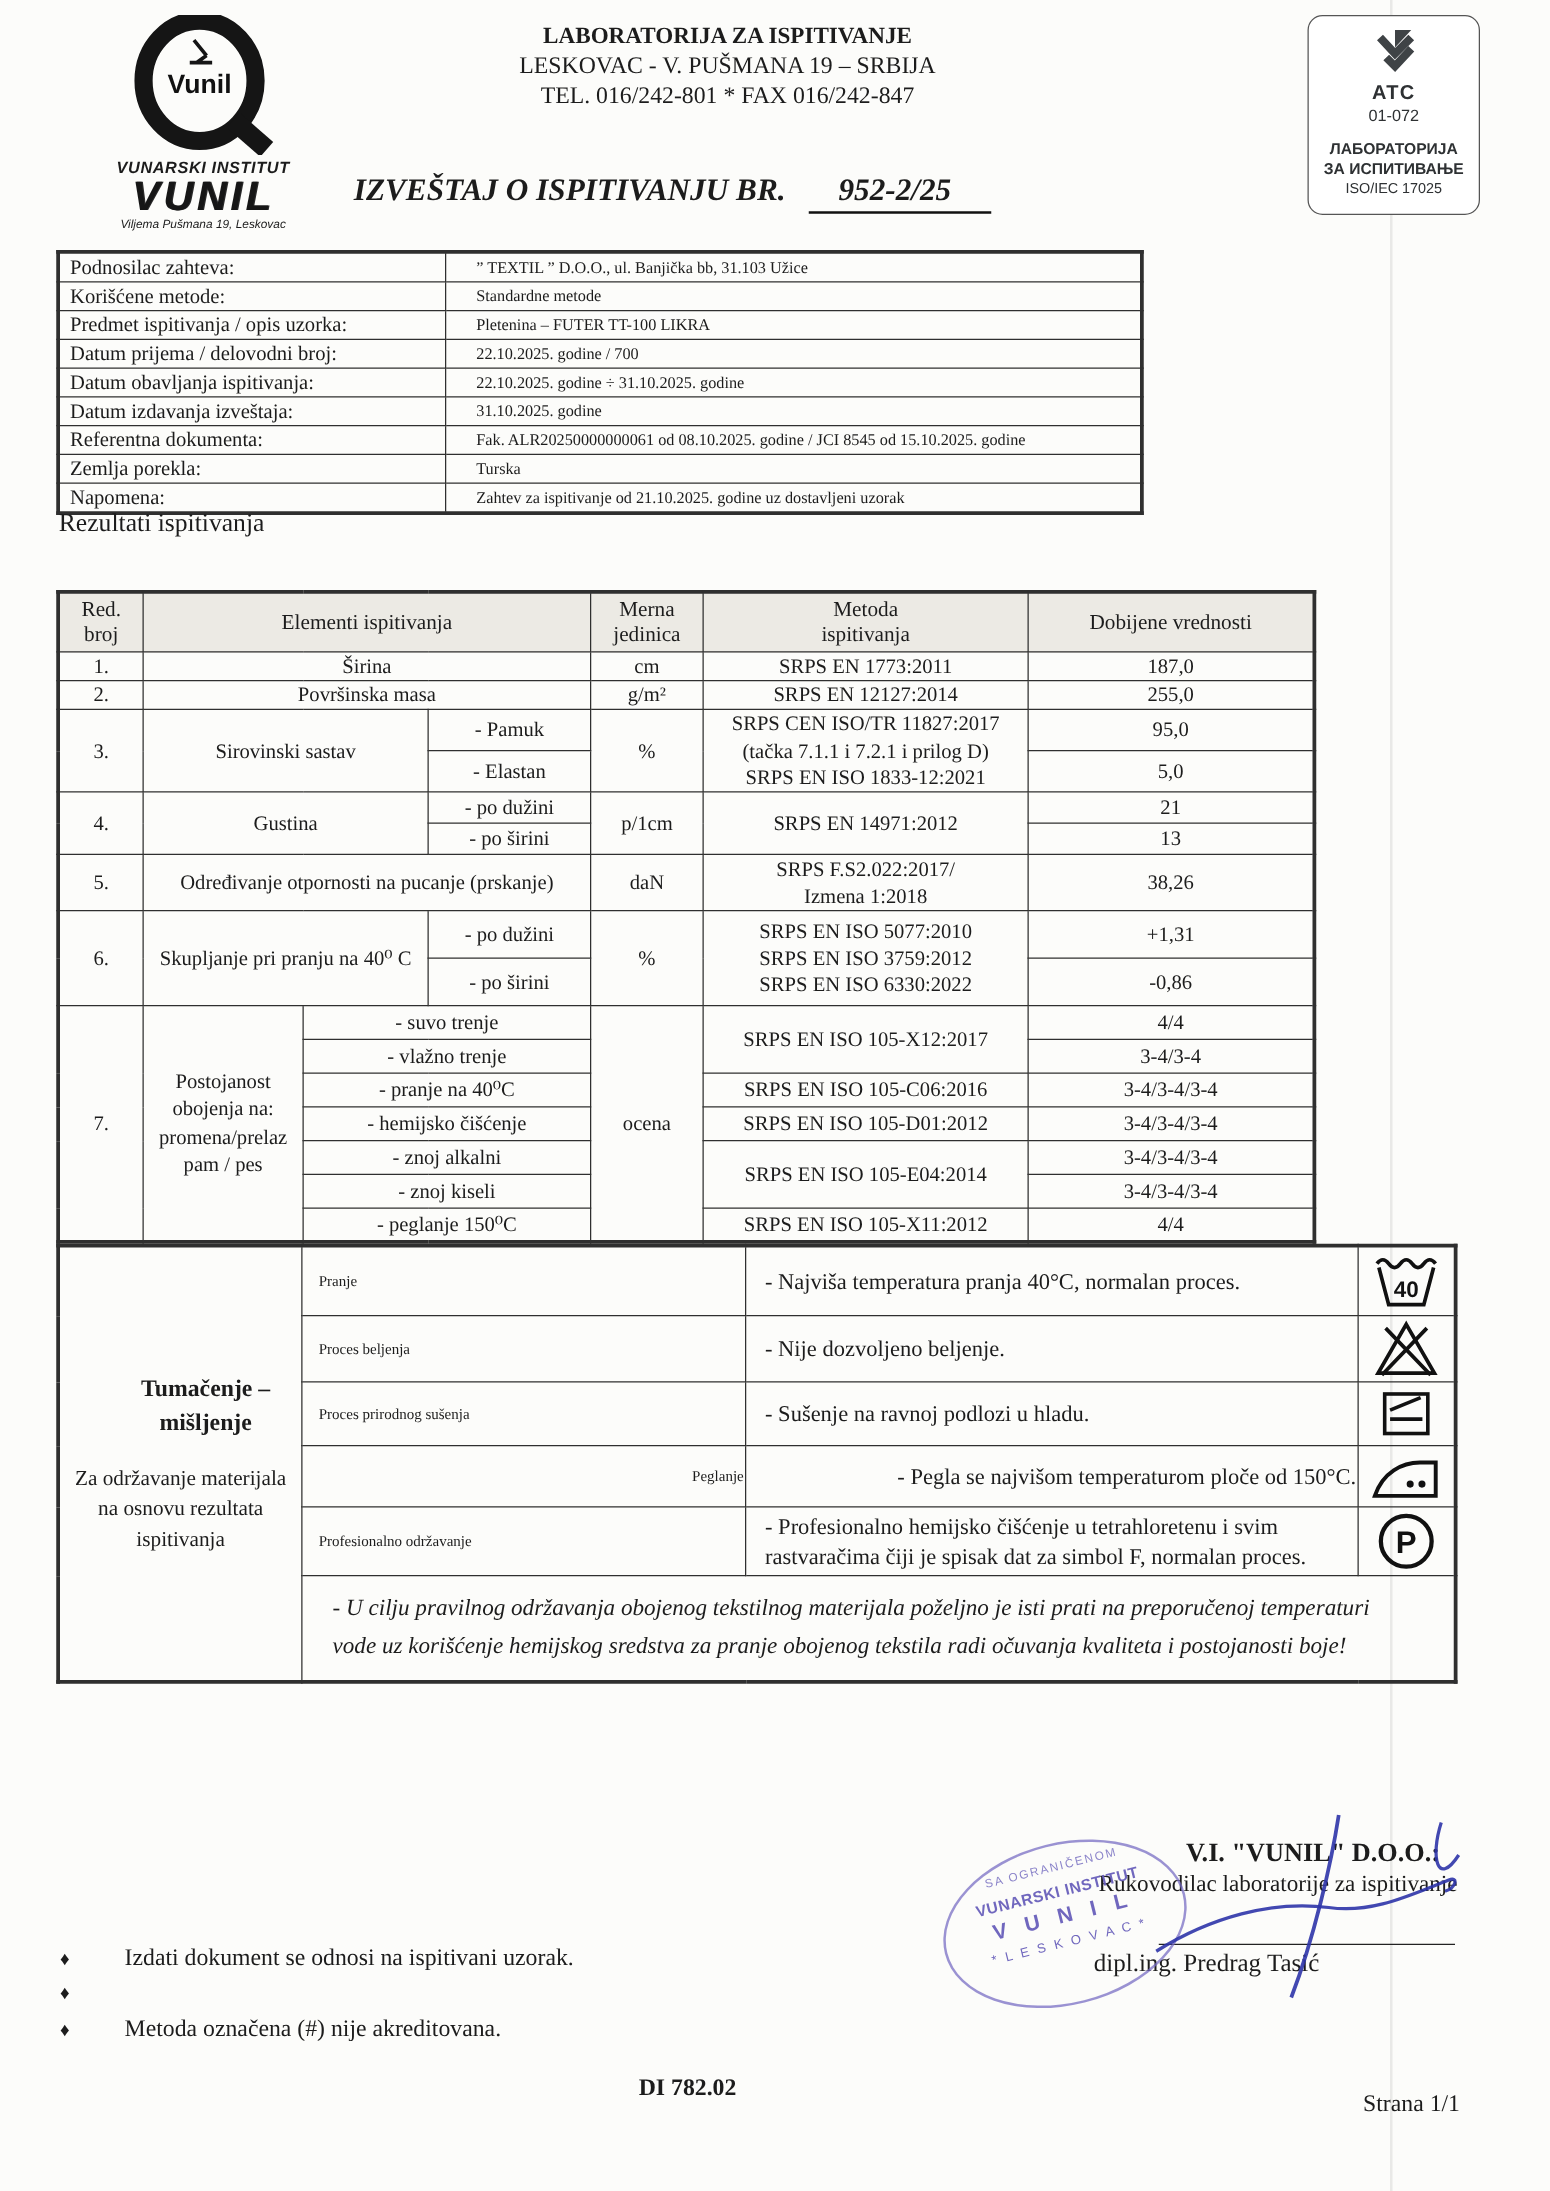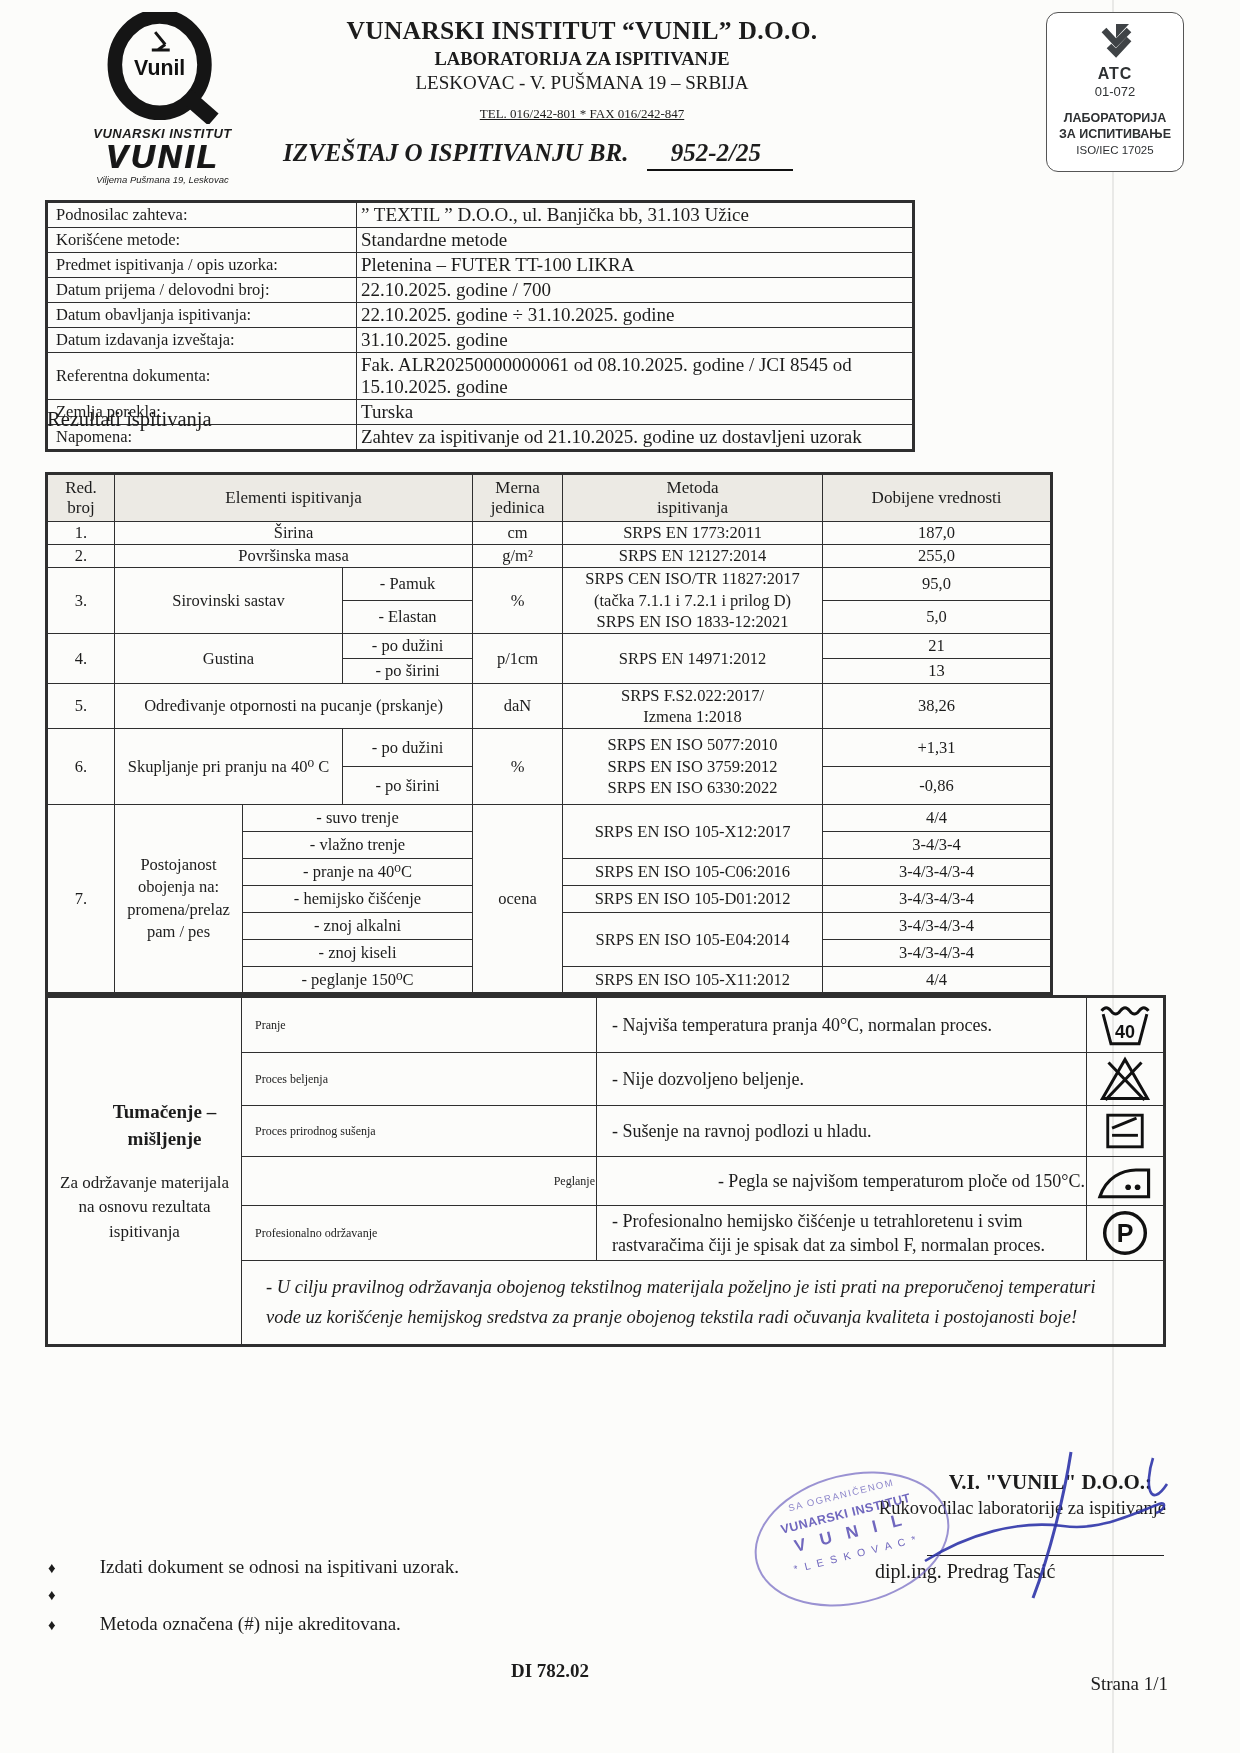"VUNARSKI INSTITUT “VUNIL” D.O.O." div.org1 { html: <div>VUNARSKI INSTITUT “VUNIL” D.O.O.</div> -> none }
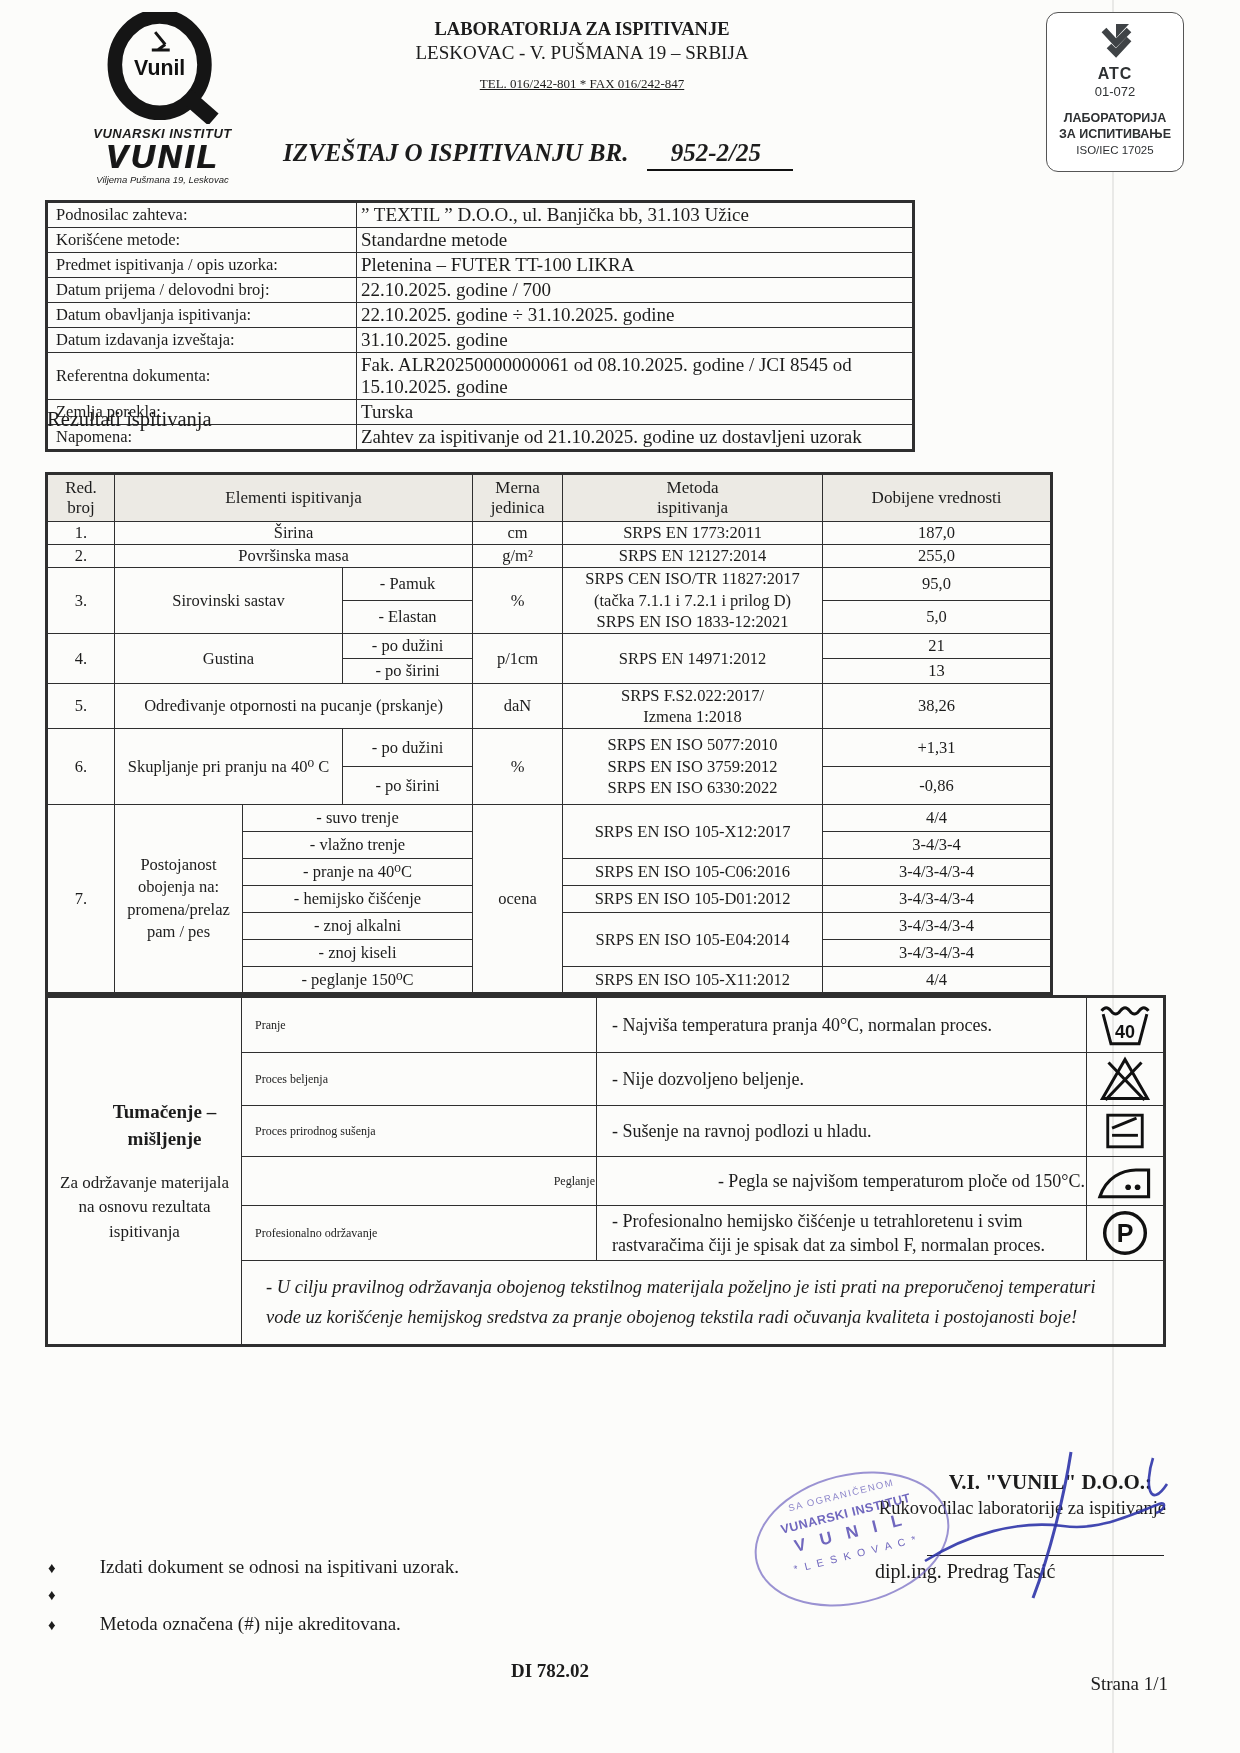"TEL. 016/242-801 * FAX 016/242-847" .org4 { font-size: 13px -> 19px; margin-top: 12px -> 2px; text-decoration: underline -> none }
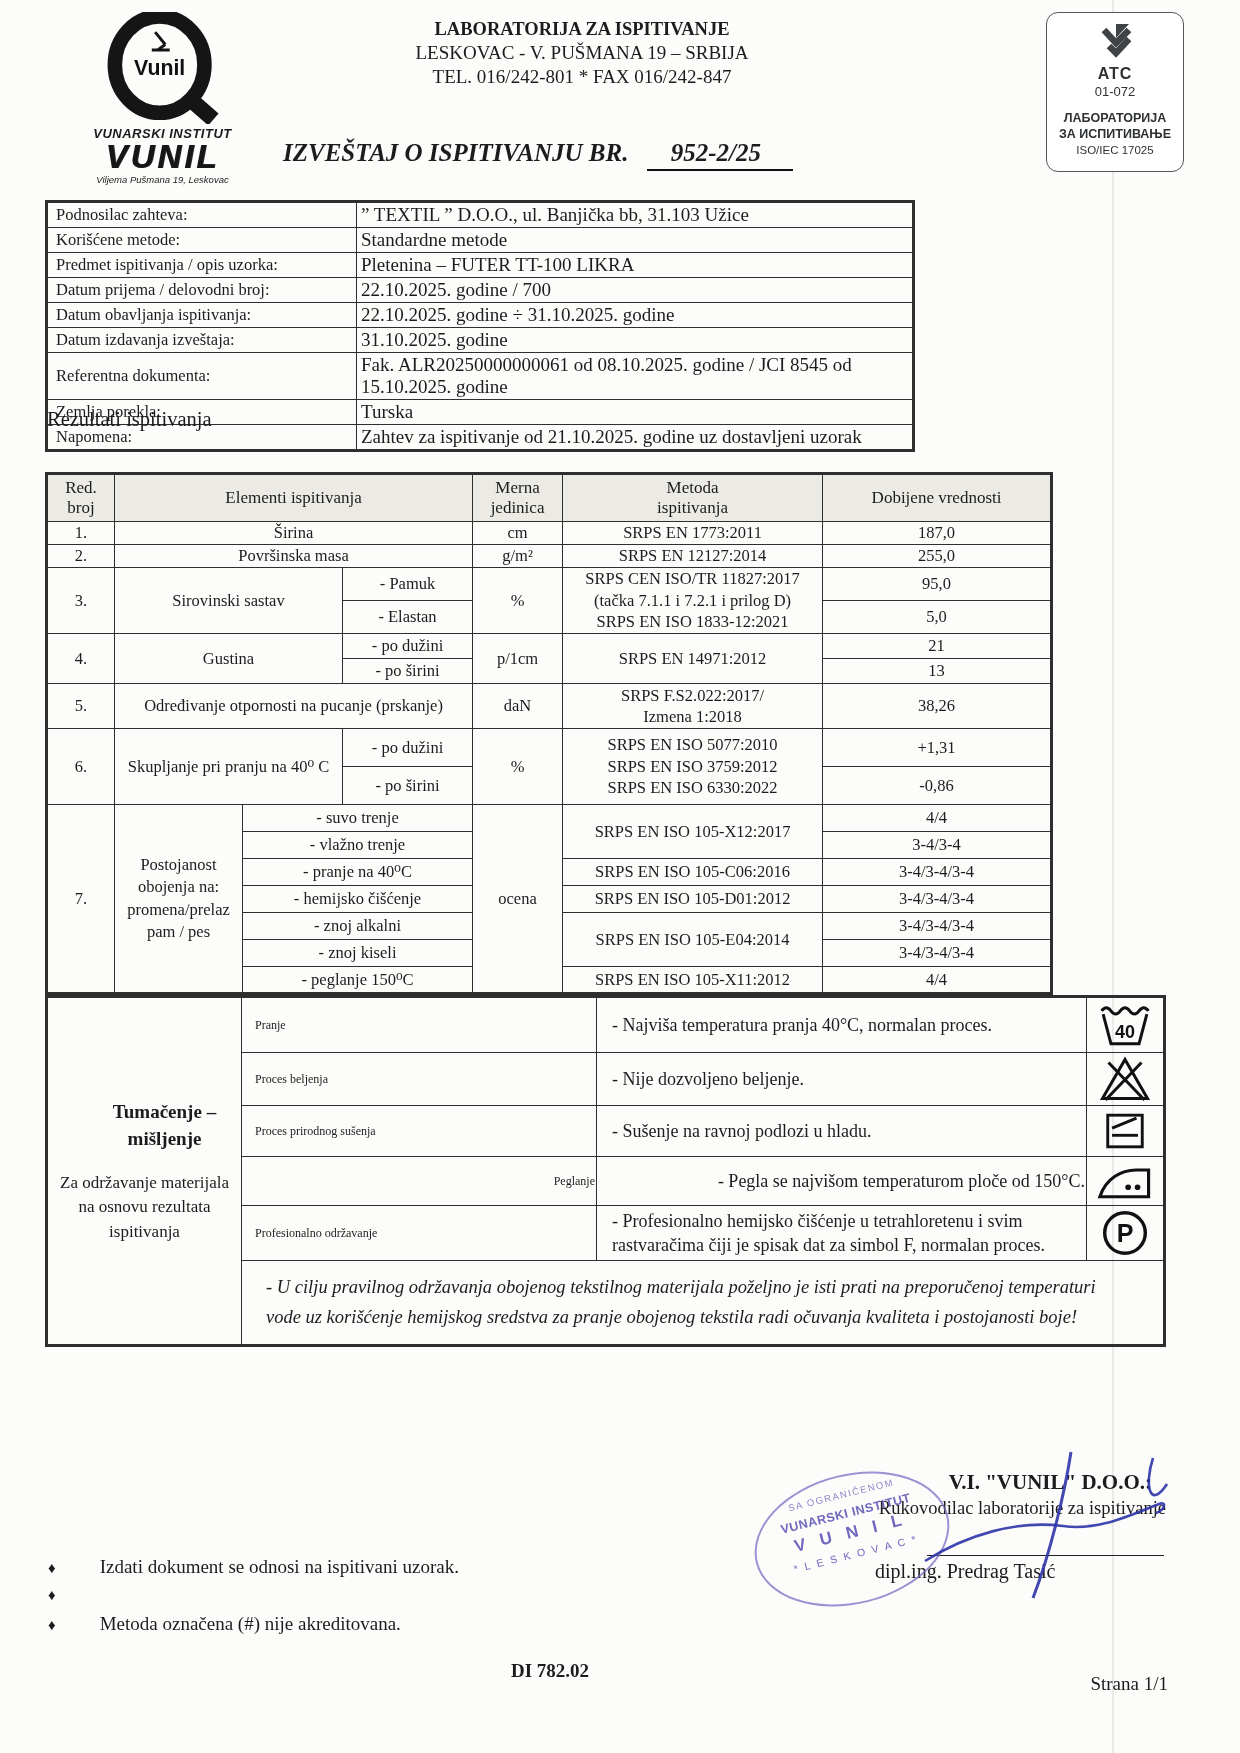"” TEXTIL ” D.O.O., ul." .info-value { font-size: 19px -> 13px; padding-left: 4px -> 24px }
